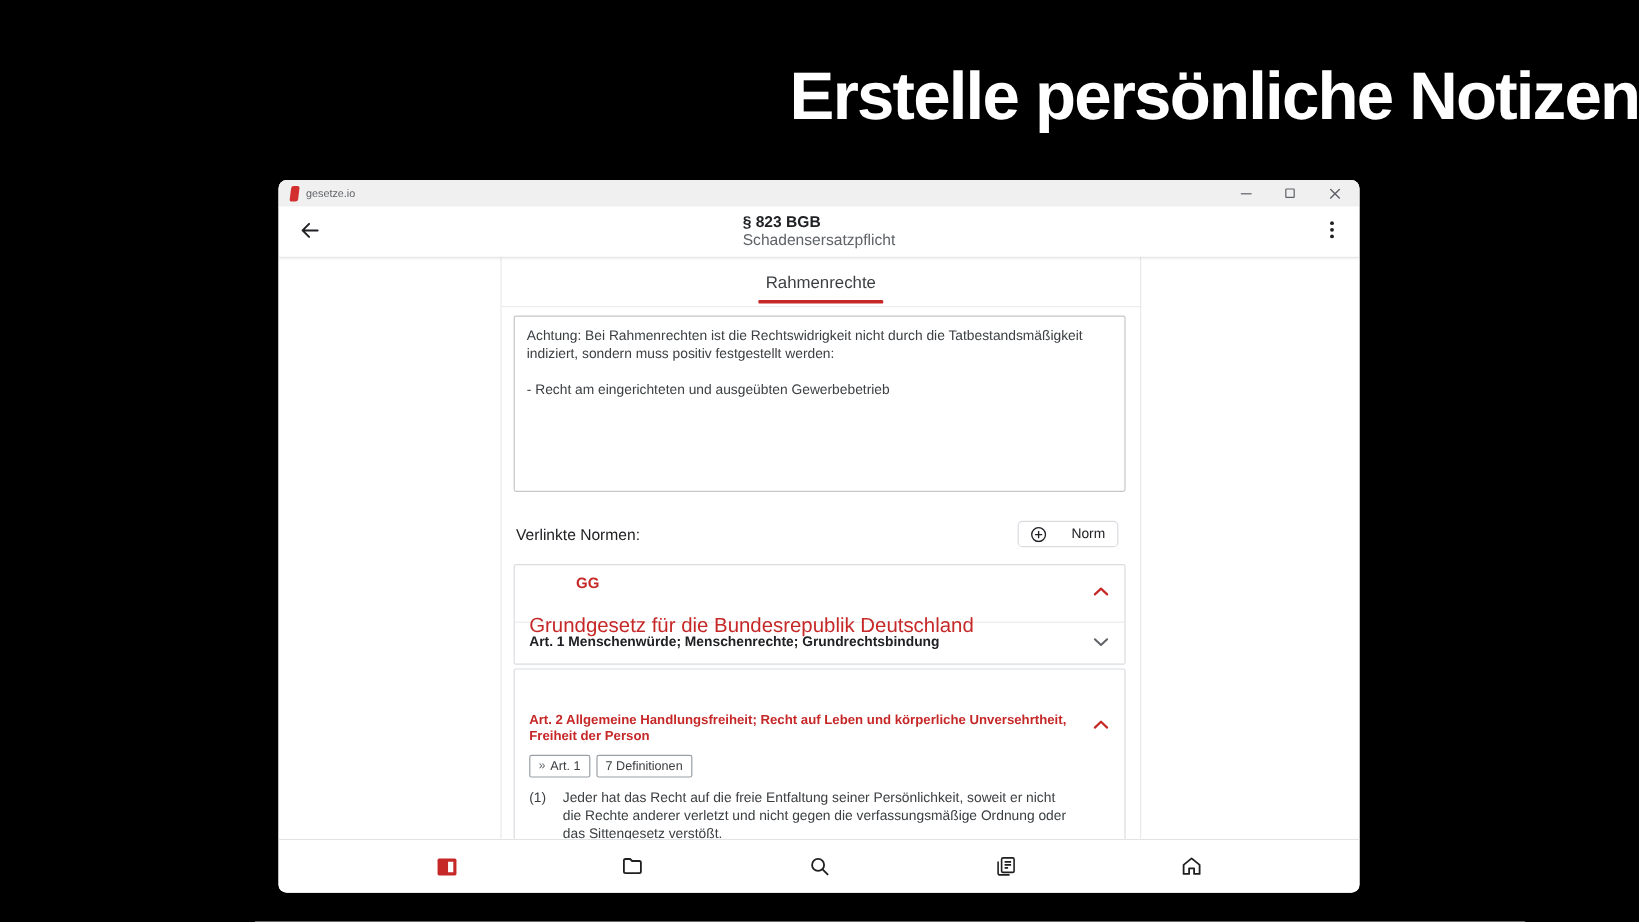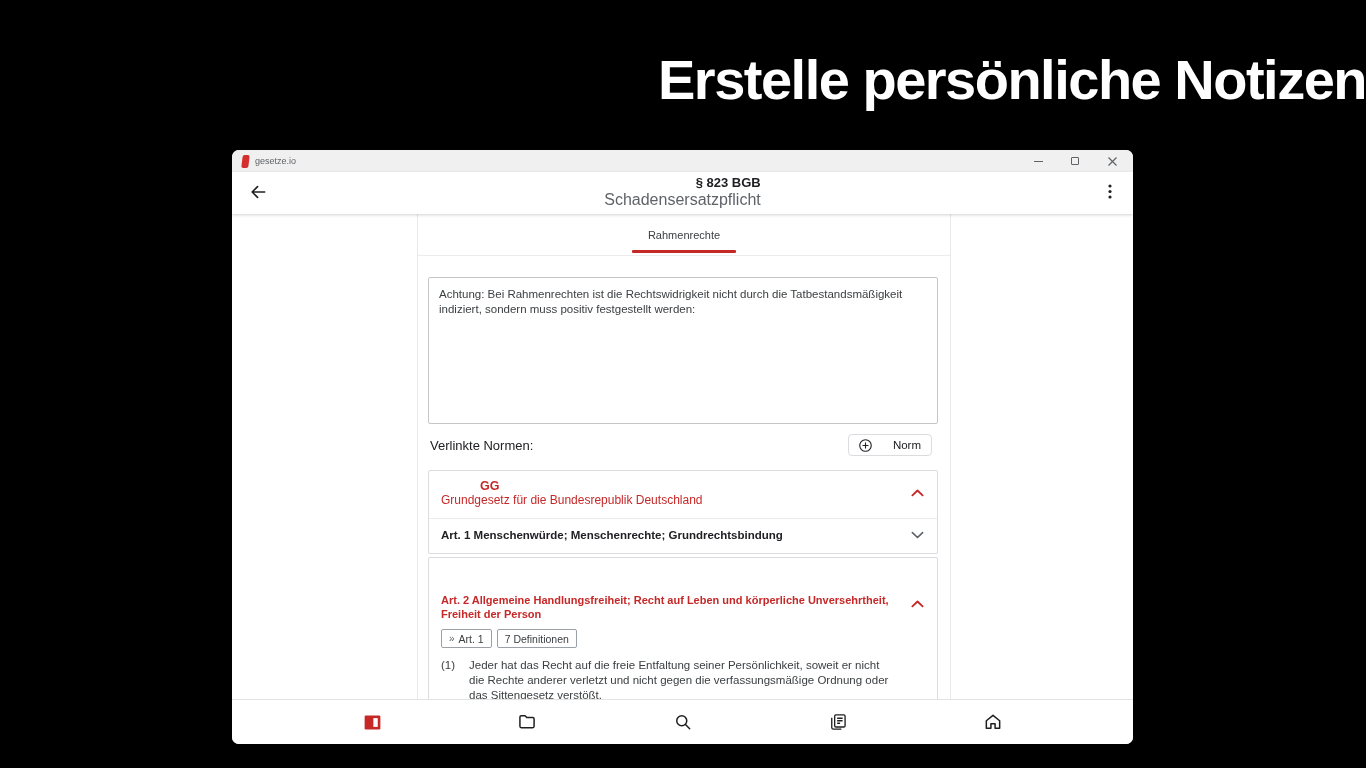"§ 823 BGB" .header-center { text-align: right -> left }
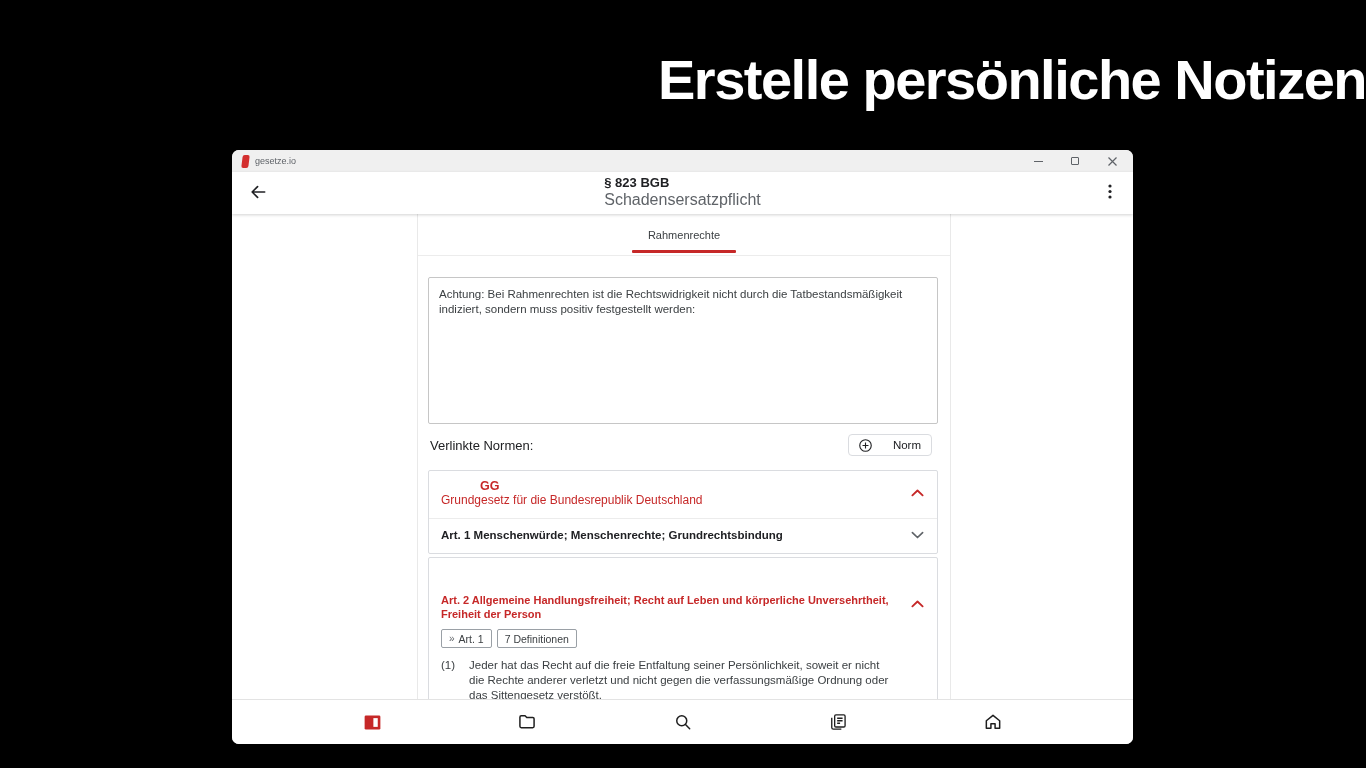"Schadensersatzpflicht" .header-subtitle { font-size: 16px -> 13px }
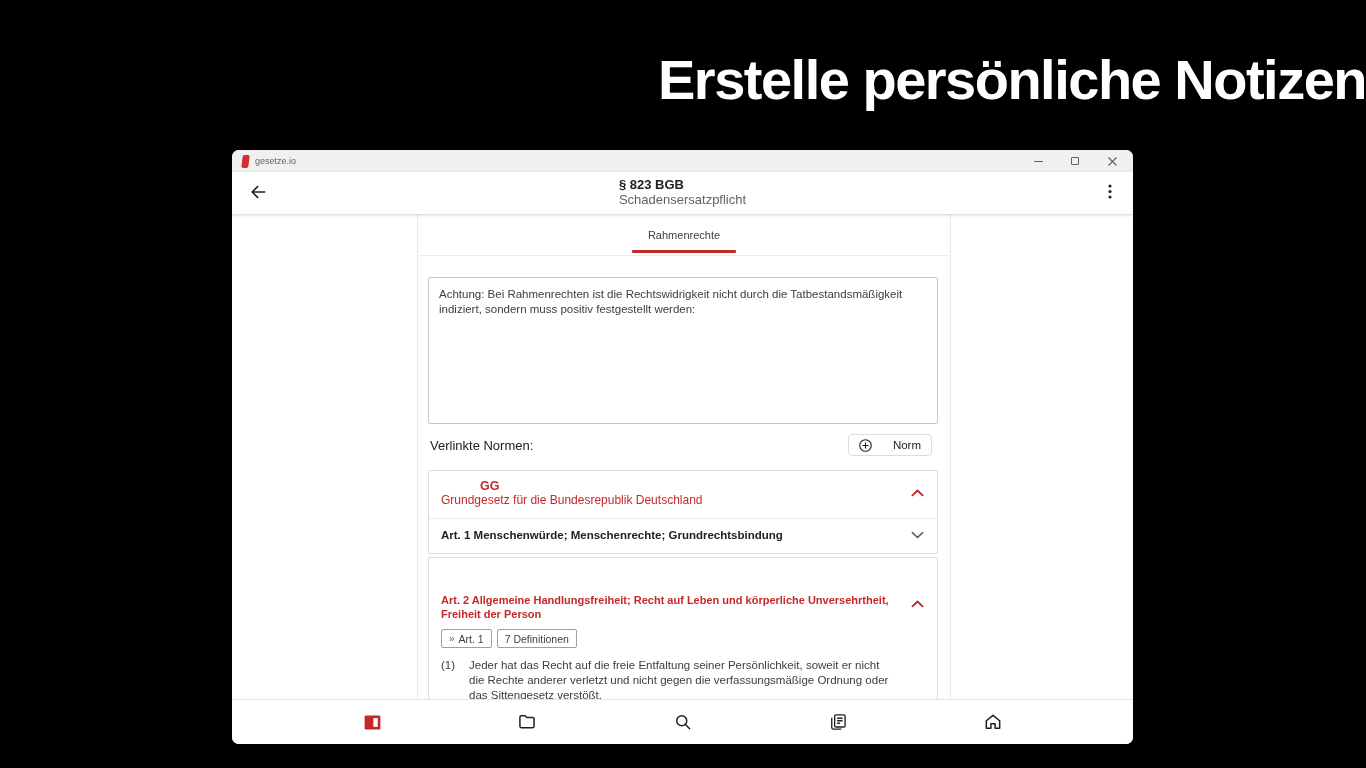"Rahmenrechte" .tab { font-size: 11px -> 14px }
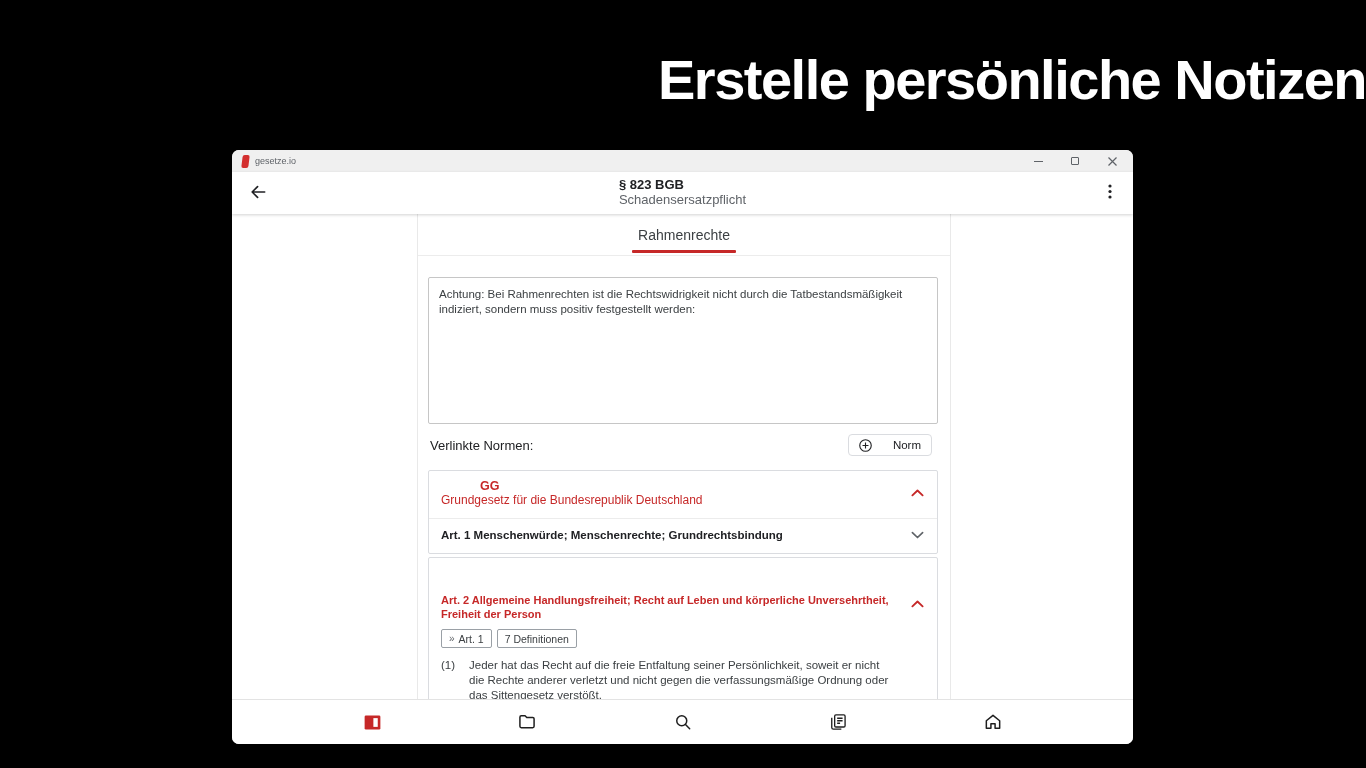"Achtung: Bei Rahmenrechten ist die" .note-box { top: 63px -> 49px }
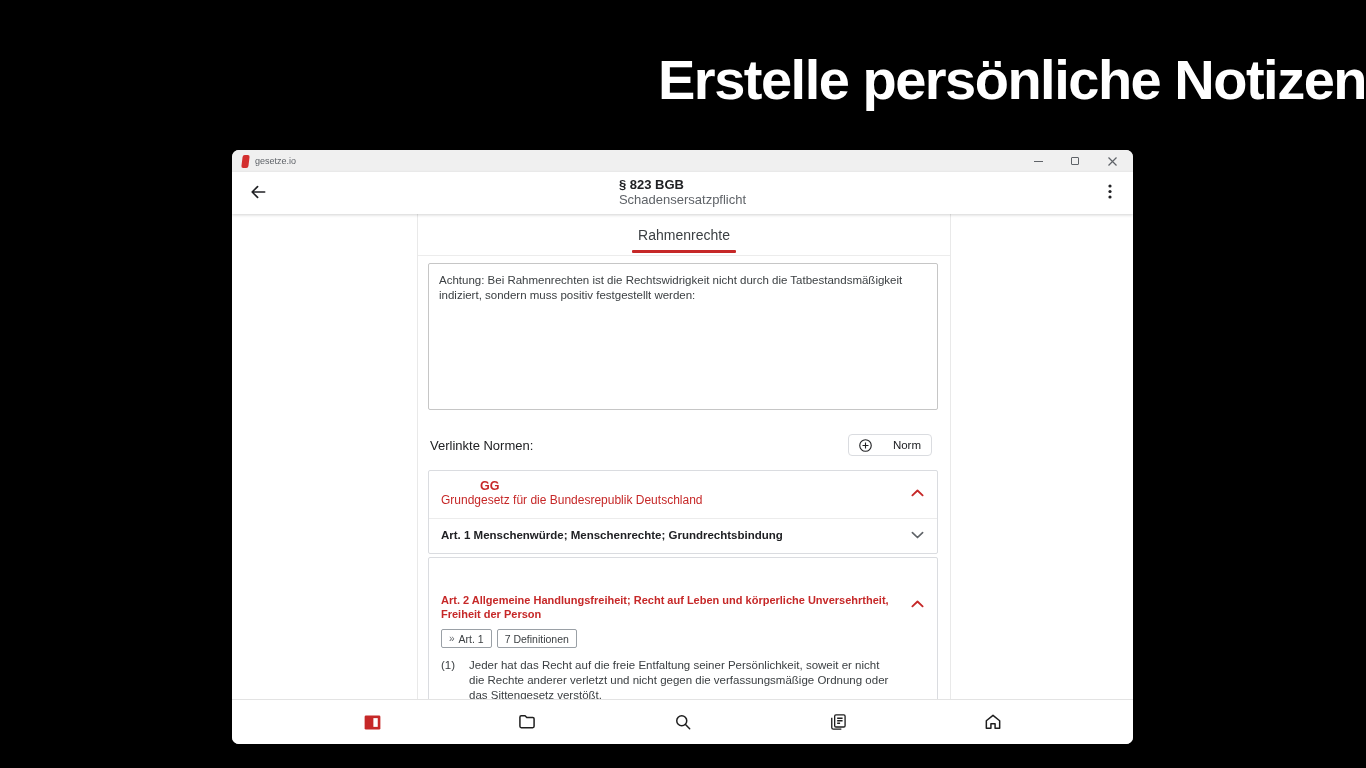"- Recht am eingerichteten und" div { html: none -> <div>- Recht am eingerichteten und ausgeübten Gewerbebetrieb</div> }
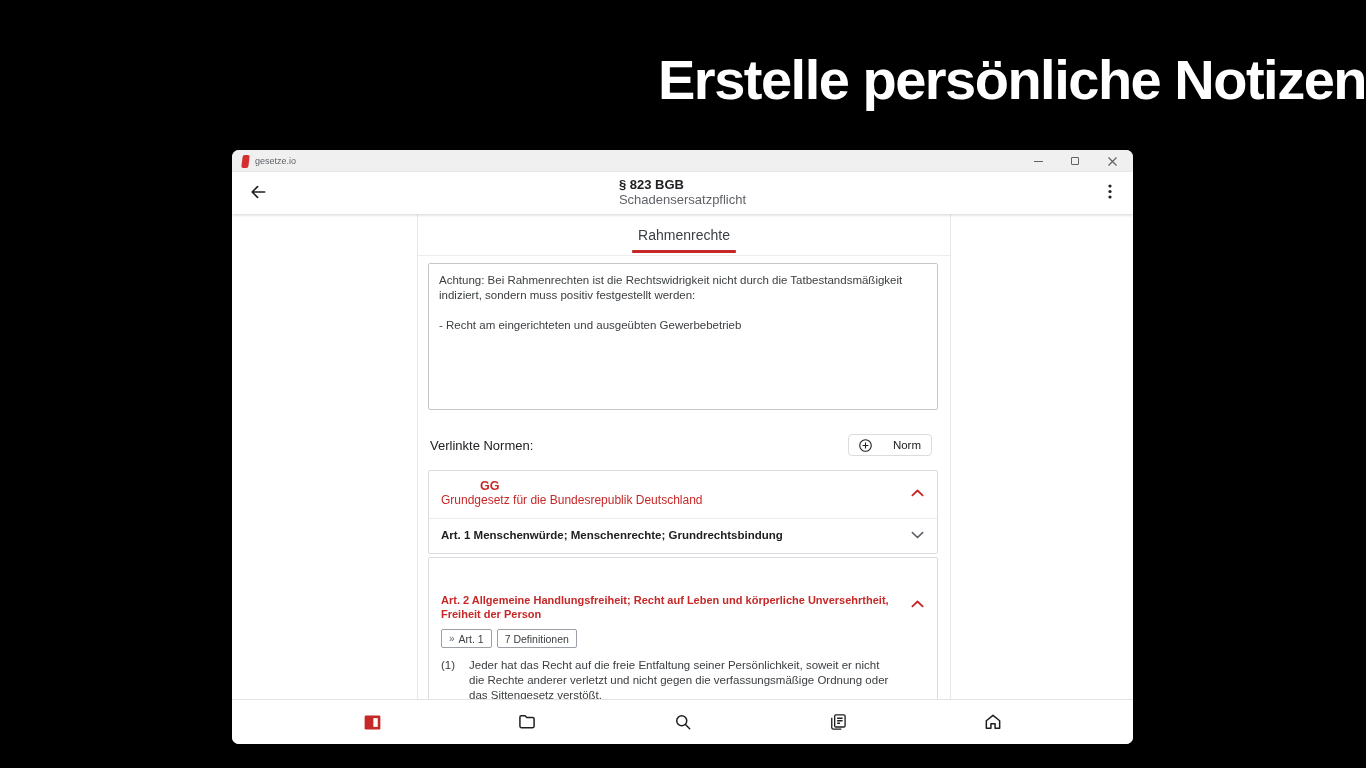"Grundgesetz für die Bundesrepublik" .gg-name { font-size: 12px -> 17px; margin-top: 0 -> 19px }
